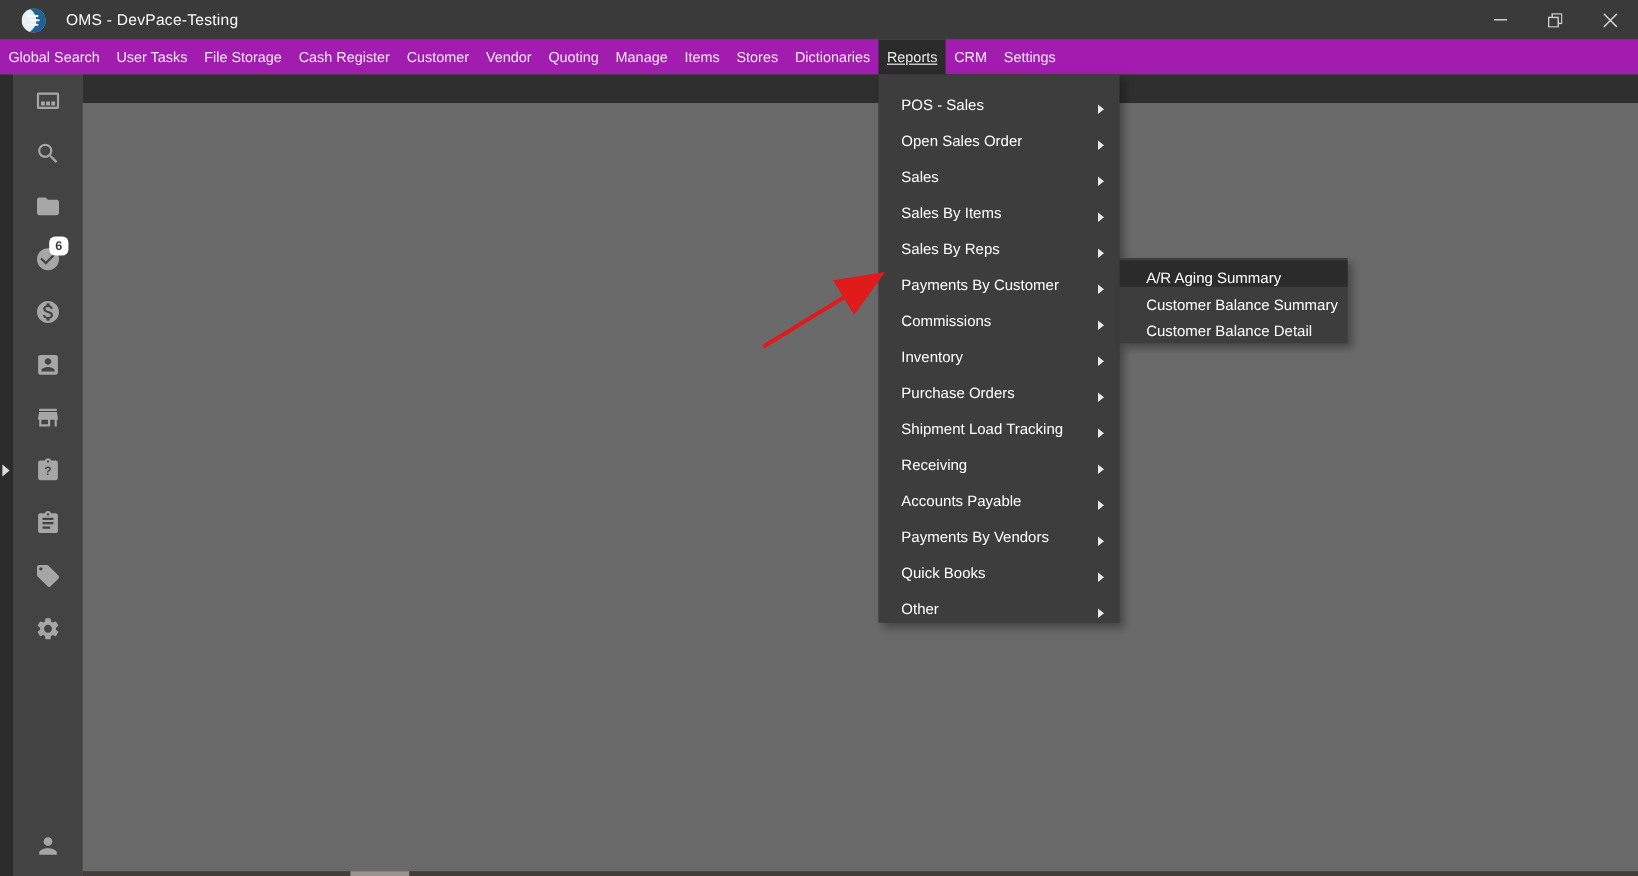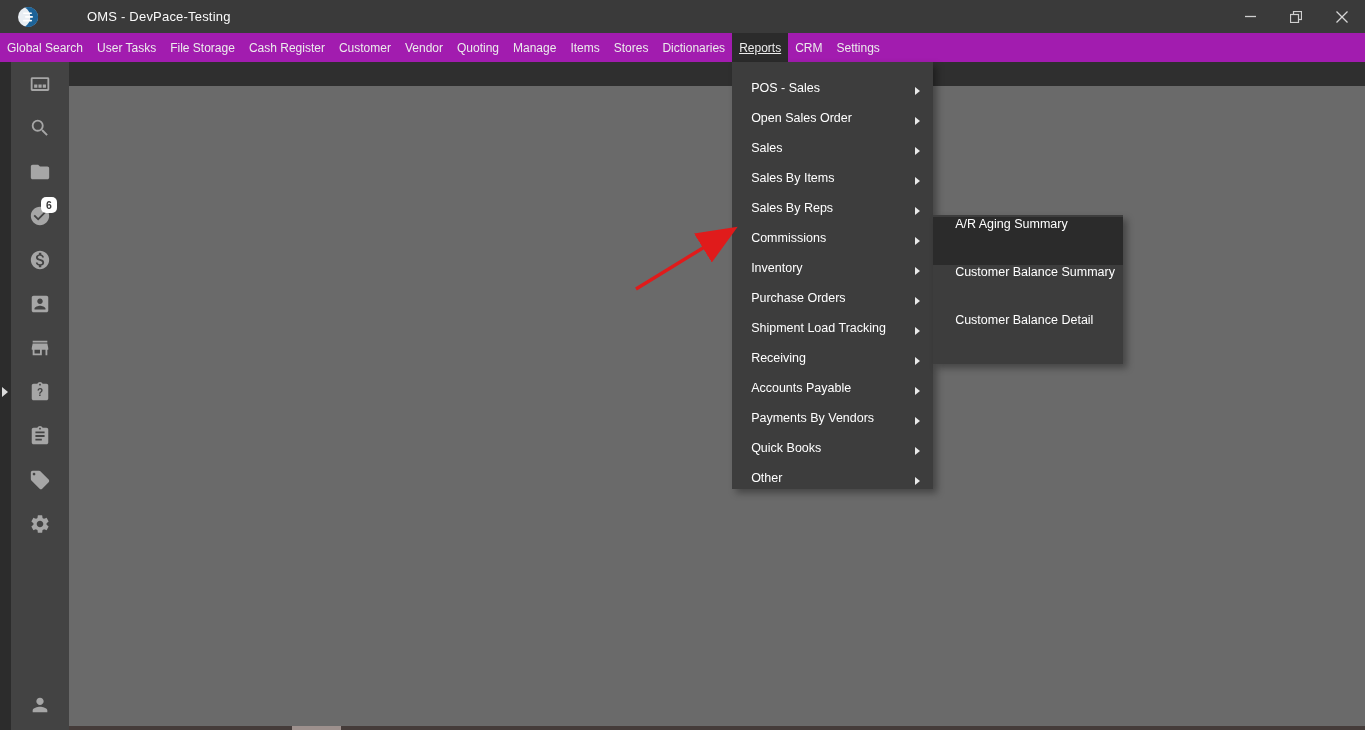"OMS - DevPace-Testing" .titlebar { gap: 32px -> none }
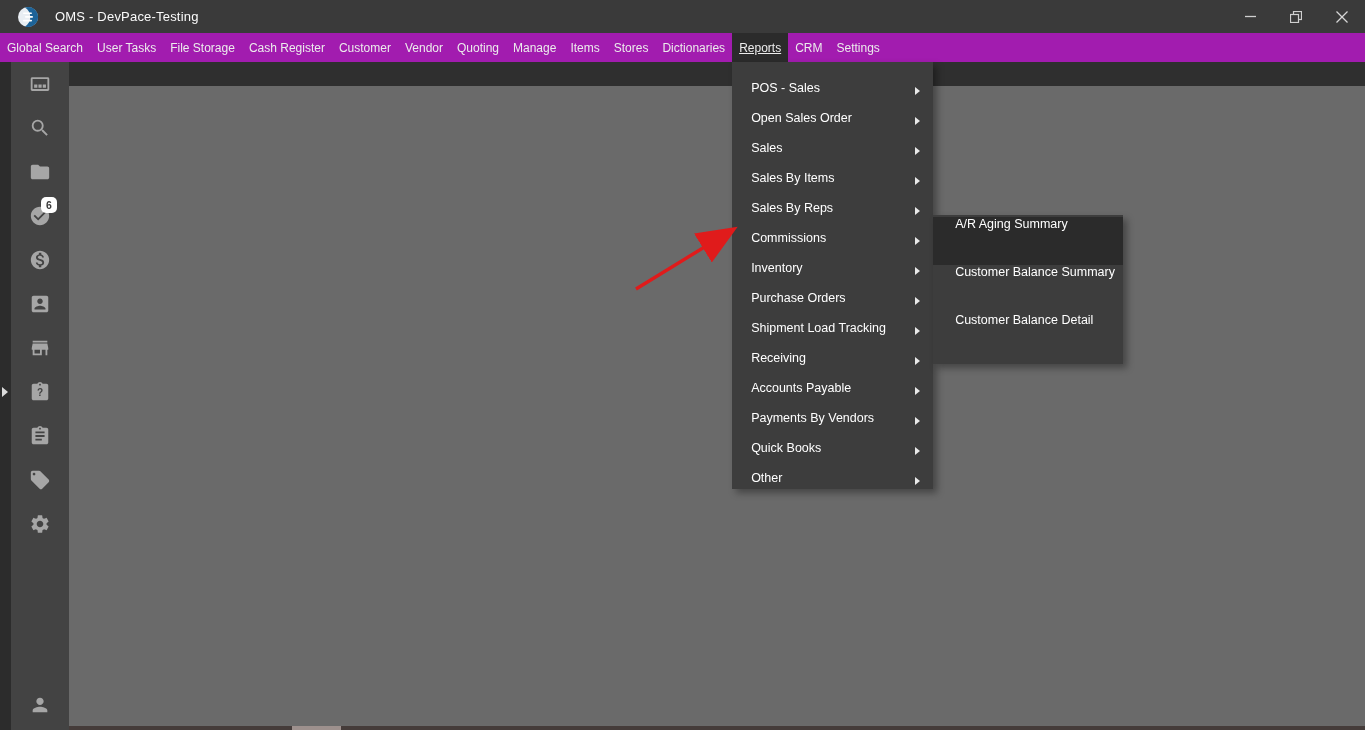"Payments By Customer" div.prow { html: none -> <div> <span>Payments By Customer</span> <span></span> </div> }
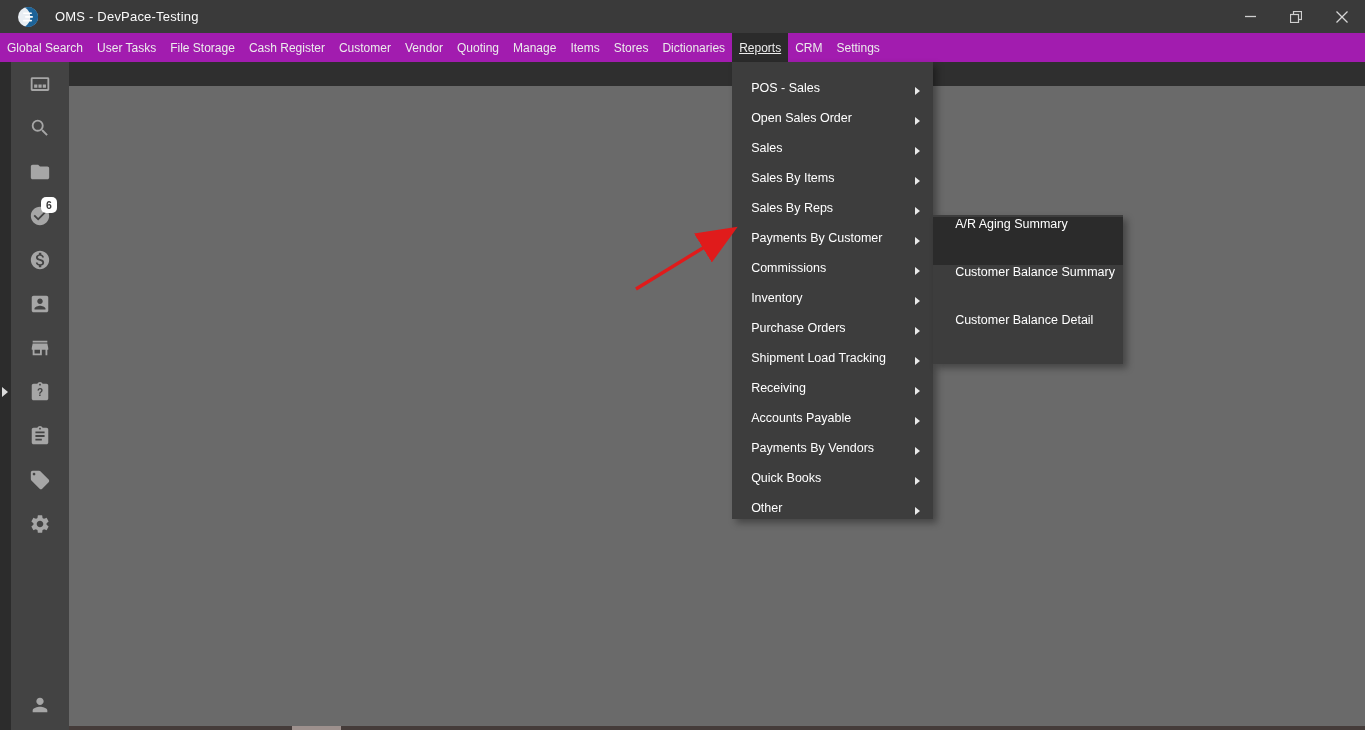"A/R Aging Summary" .srow { align-items: flex-start -> flex-end; height: 48px -> 22px }
